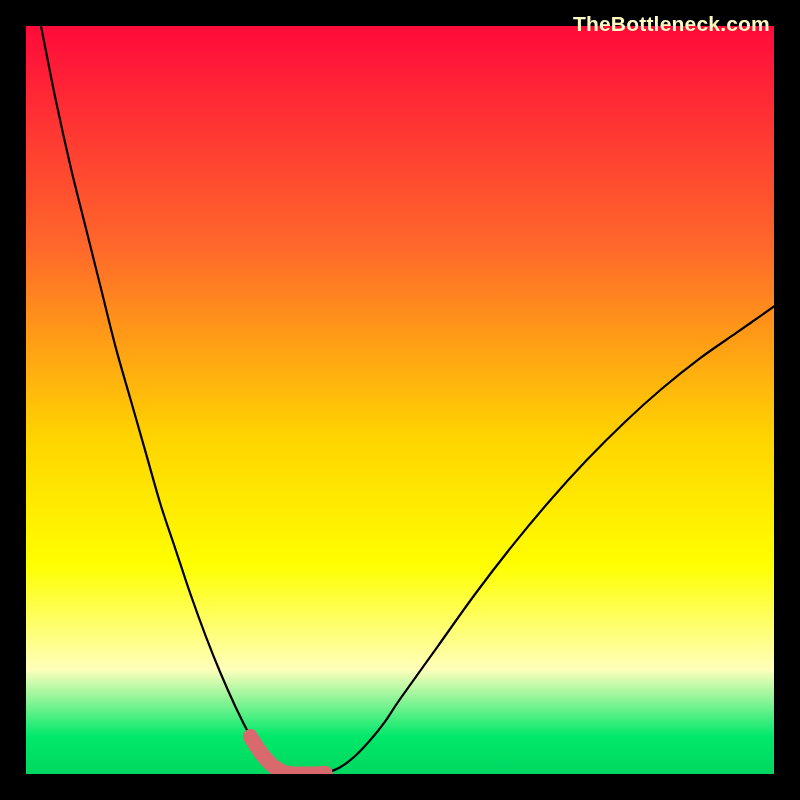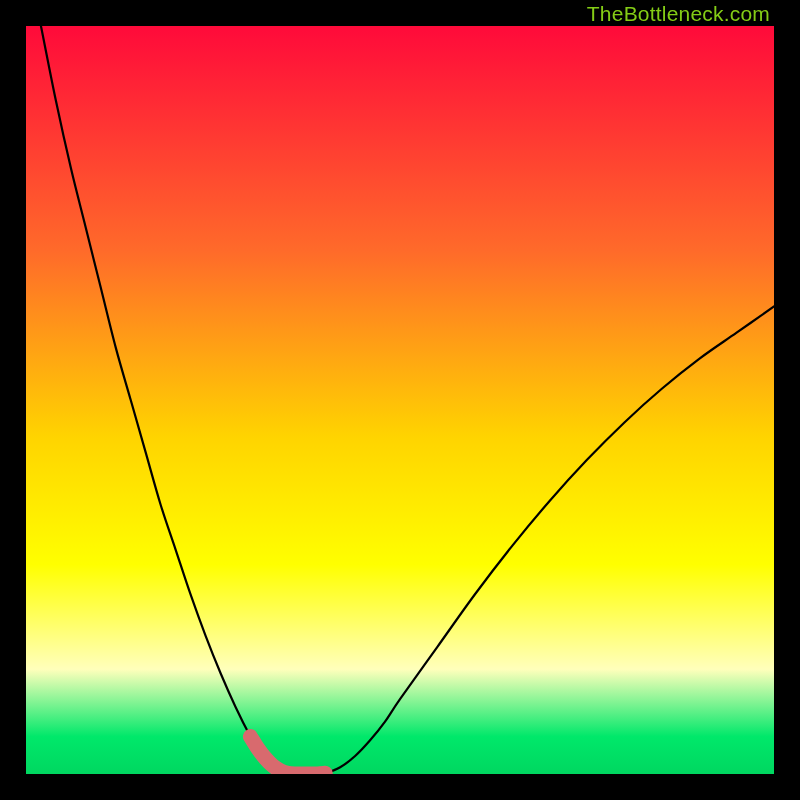"TheBottleneck.com" .watermark { color: #84cc16 -> #fef9c3; font-weight: 400 -> 700; top: 2px -> 12px }
